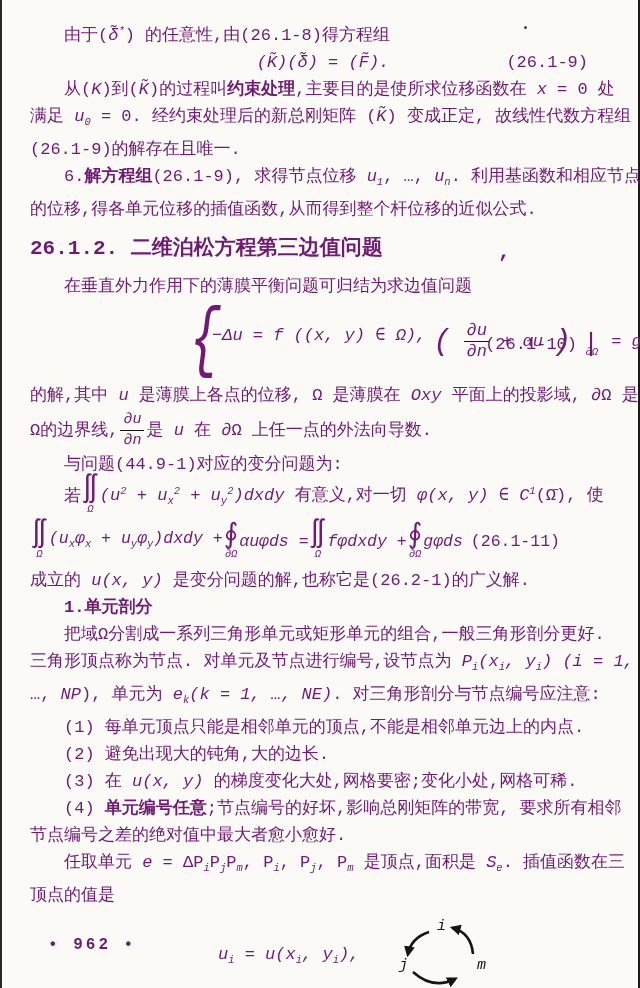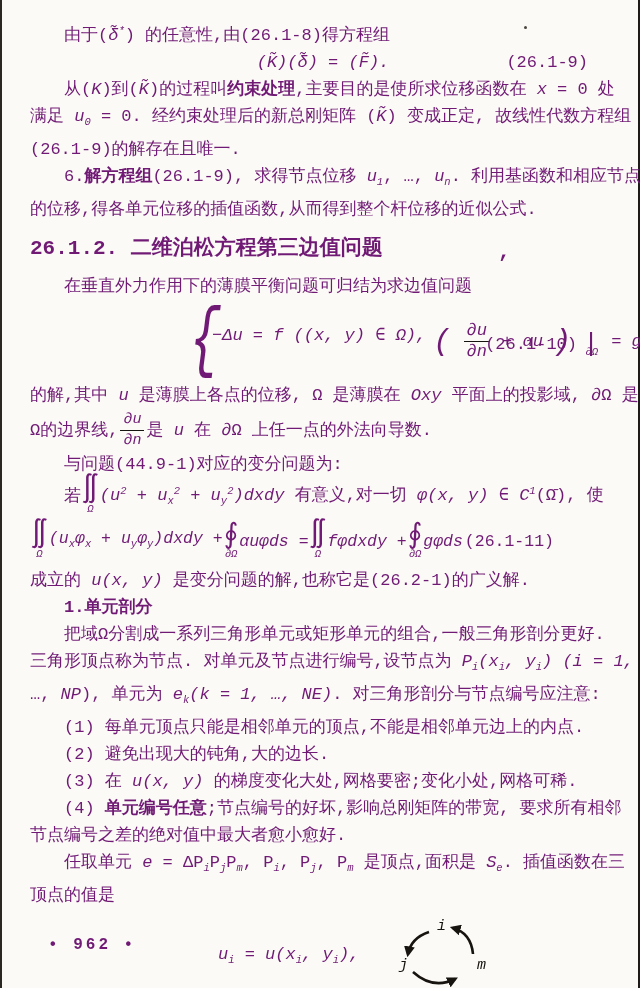"(26.1-11)" .eq11 .eqnum { margin-left: 2px -> 8px }
